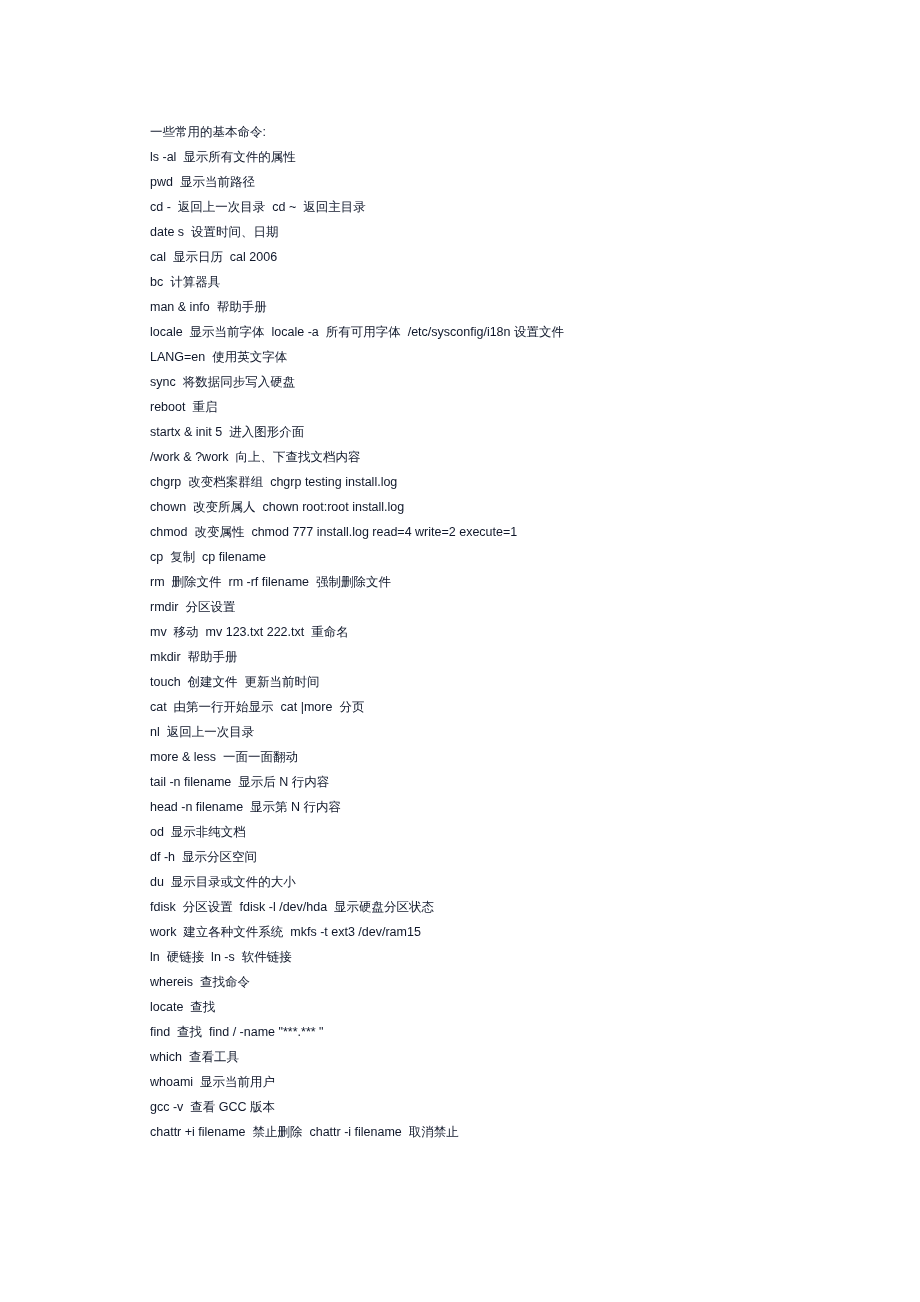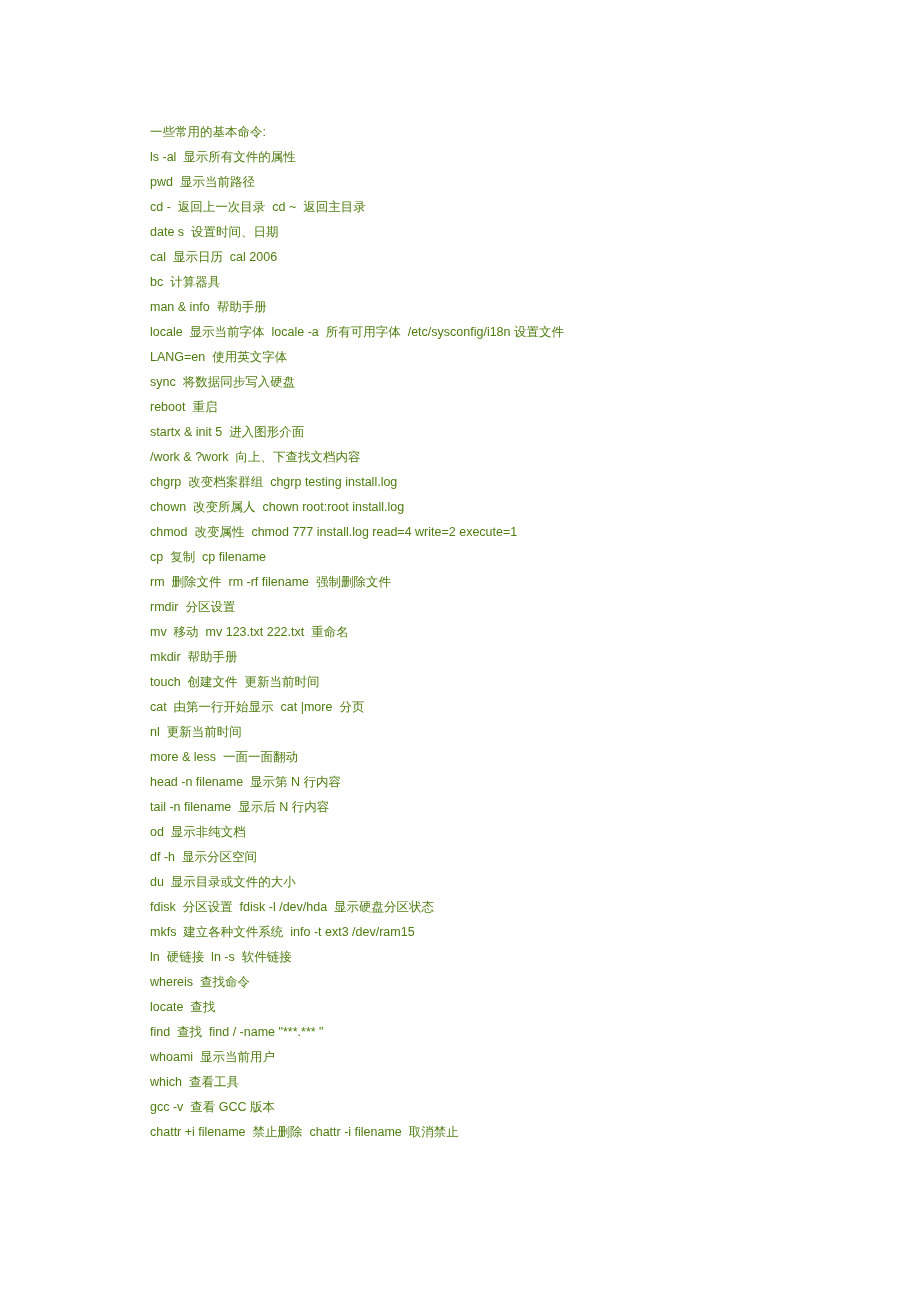"一些常用的基本命令:" .line { color: #4d7c0f -> #0f172a }
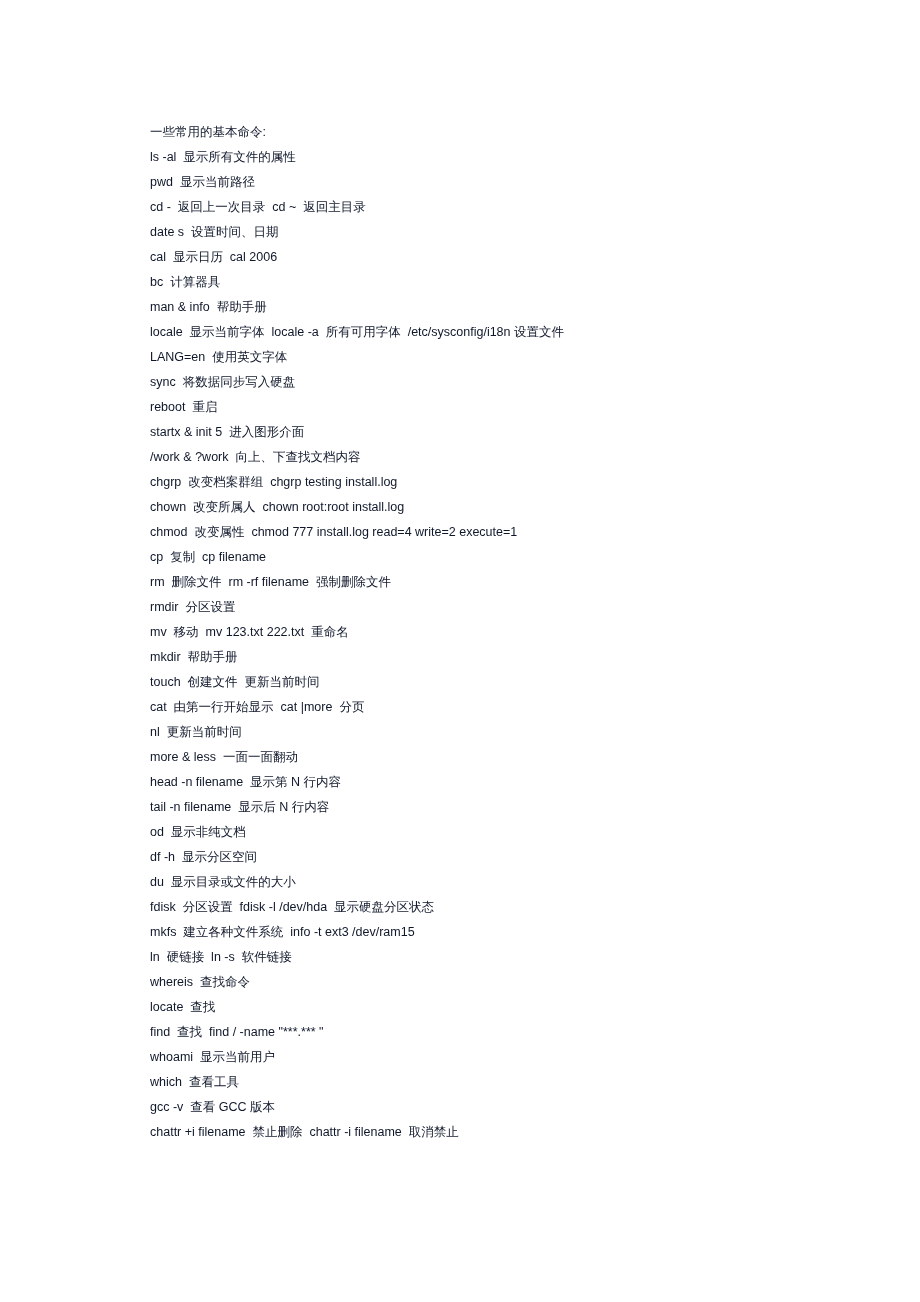"nl 更新当前时间" div.line { text: 更新当前时间 -> 返回上一次目录 }
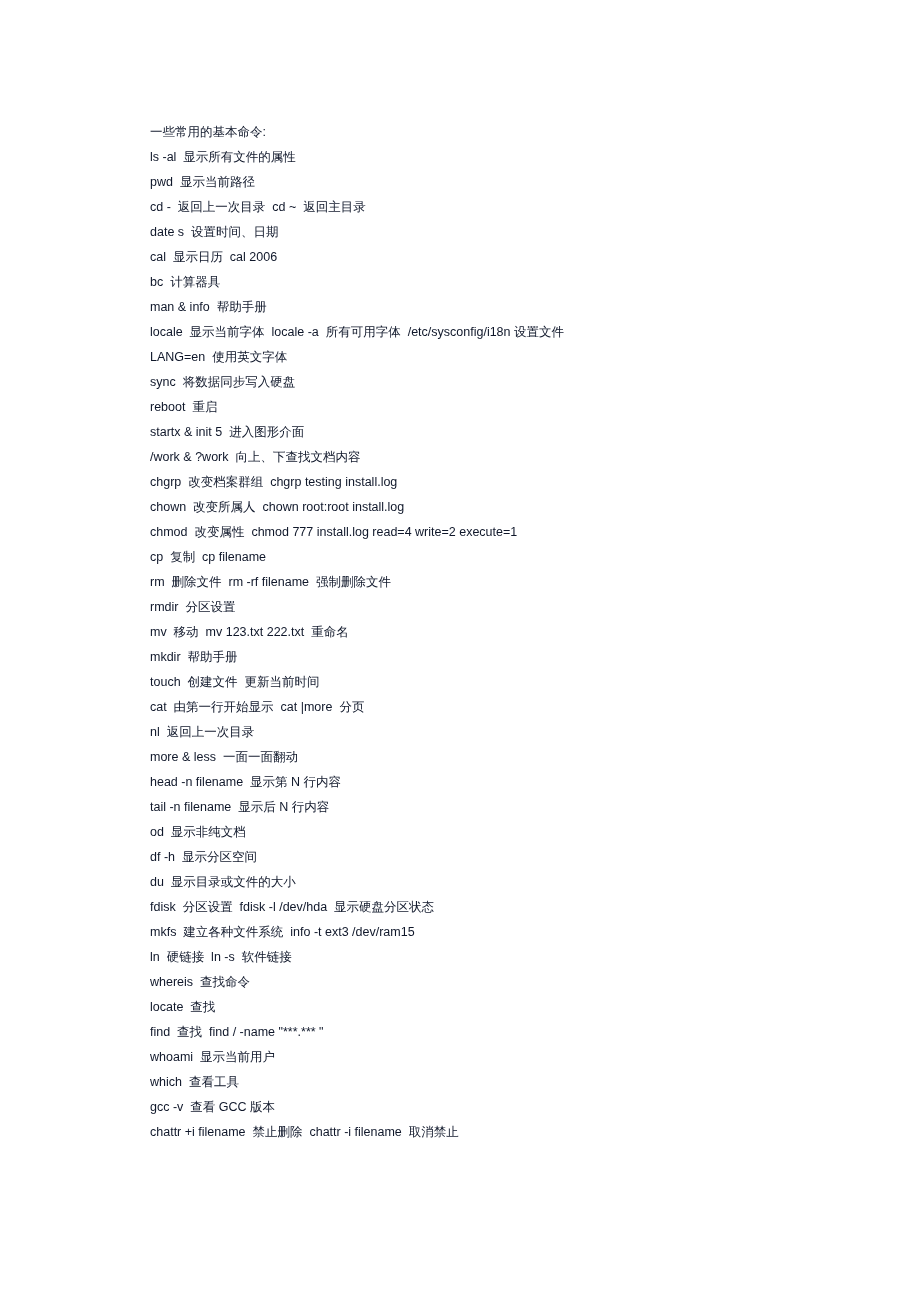"head -n filename 显示第 N" div.line { order: before "tail -n filename 显示后 N" -> after "tail -n filename 显示后 N" }
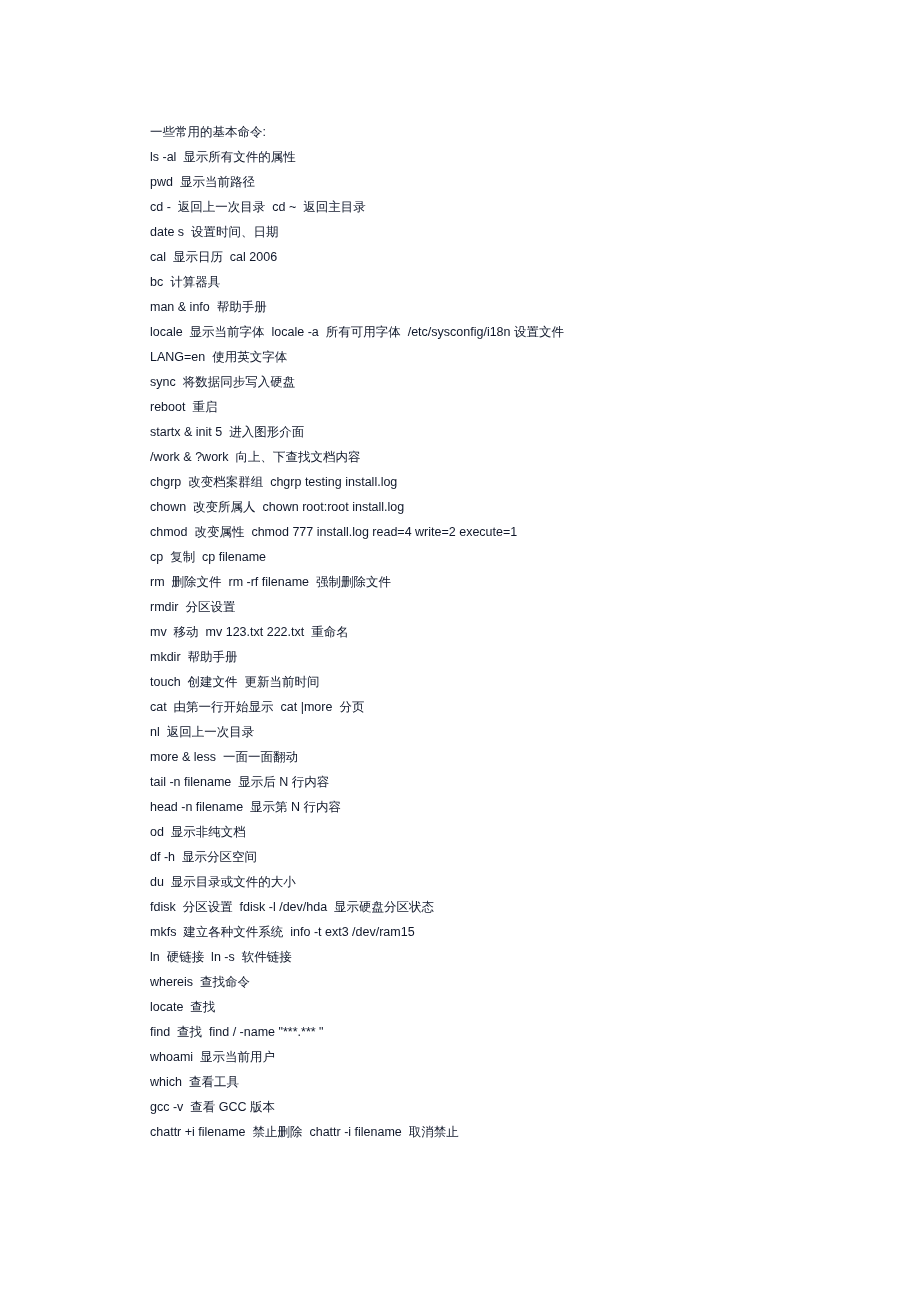"mkfs 建立各种文件系统 info -t ext3" div.line { text: mkfs  建立各种文件系统  info -> work  建立各种文件系统  mkfs }
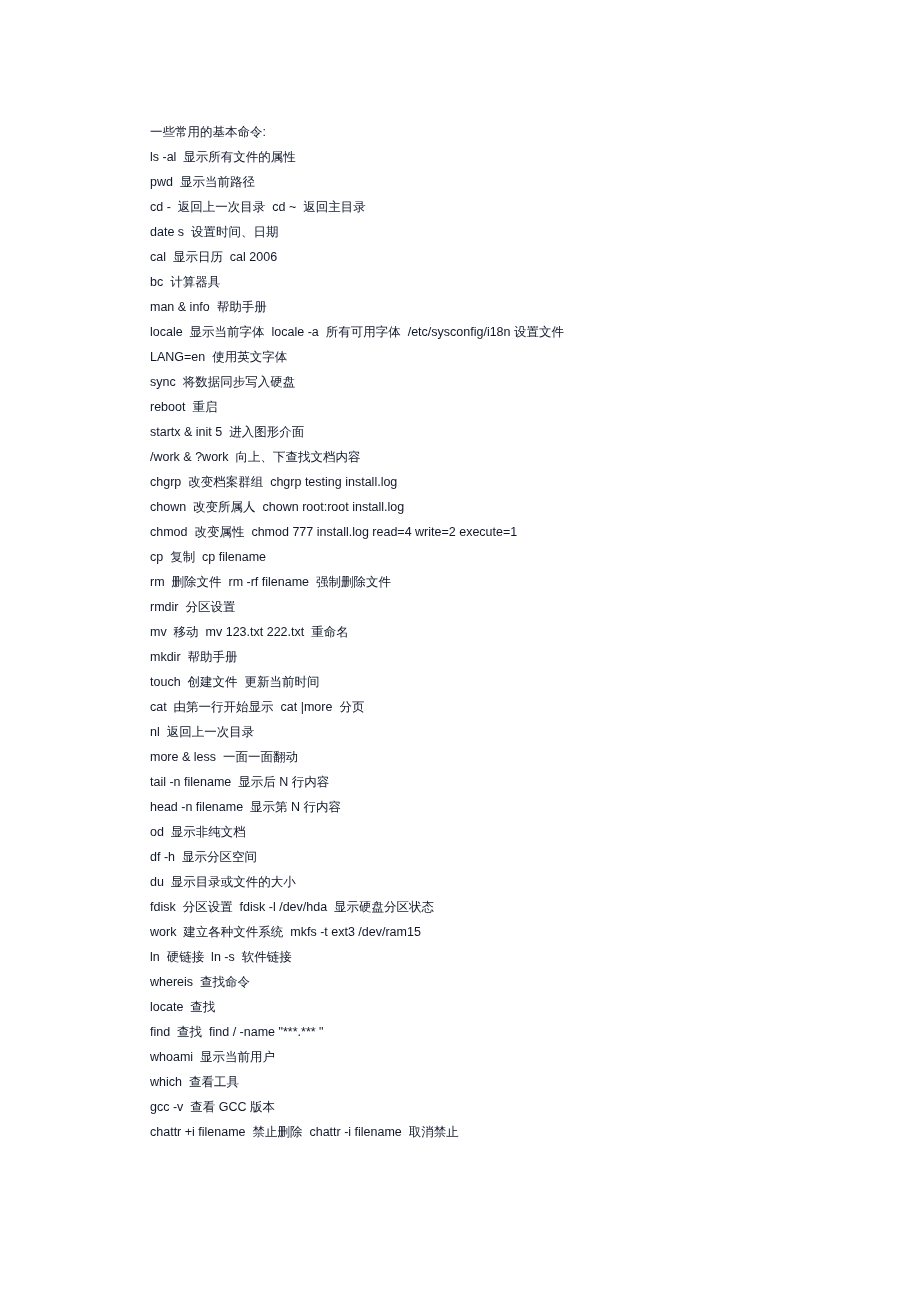"whoami 显示当前用户" div.line { order: before "which 查看工具" -> after "which 查看工具" }
